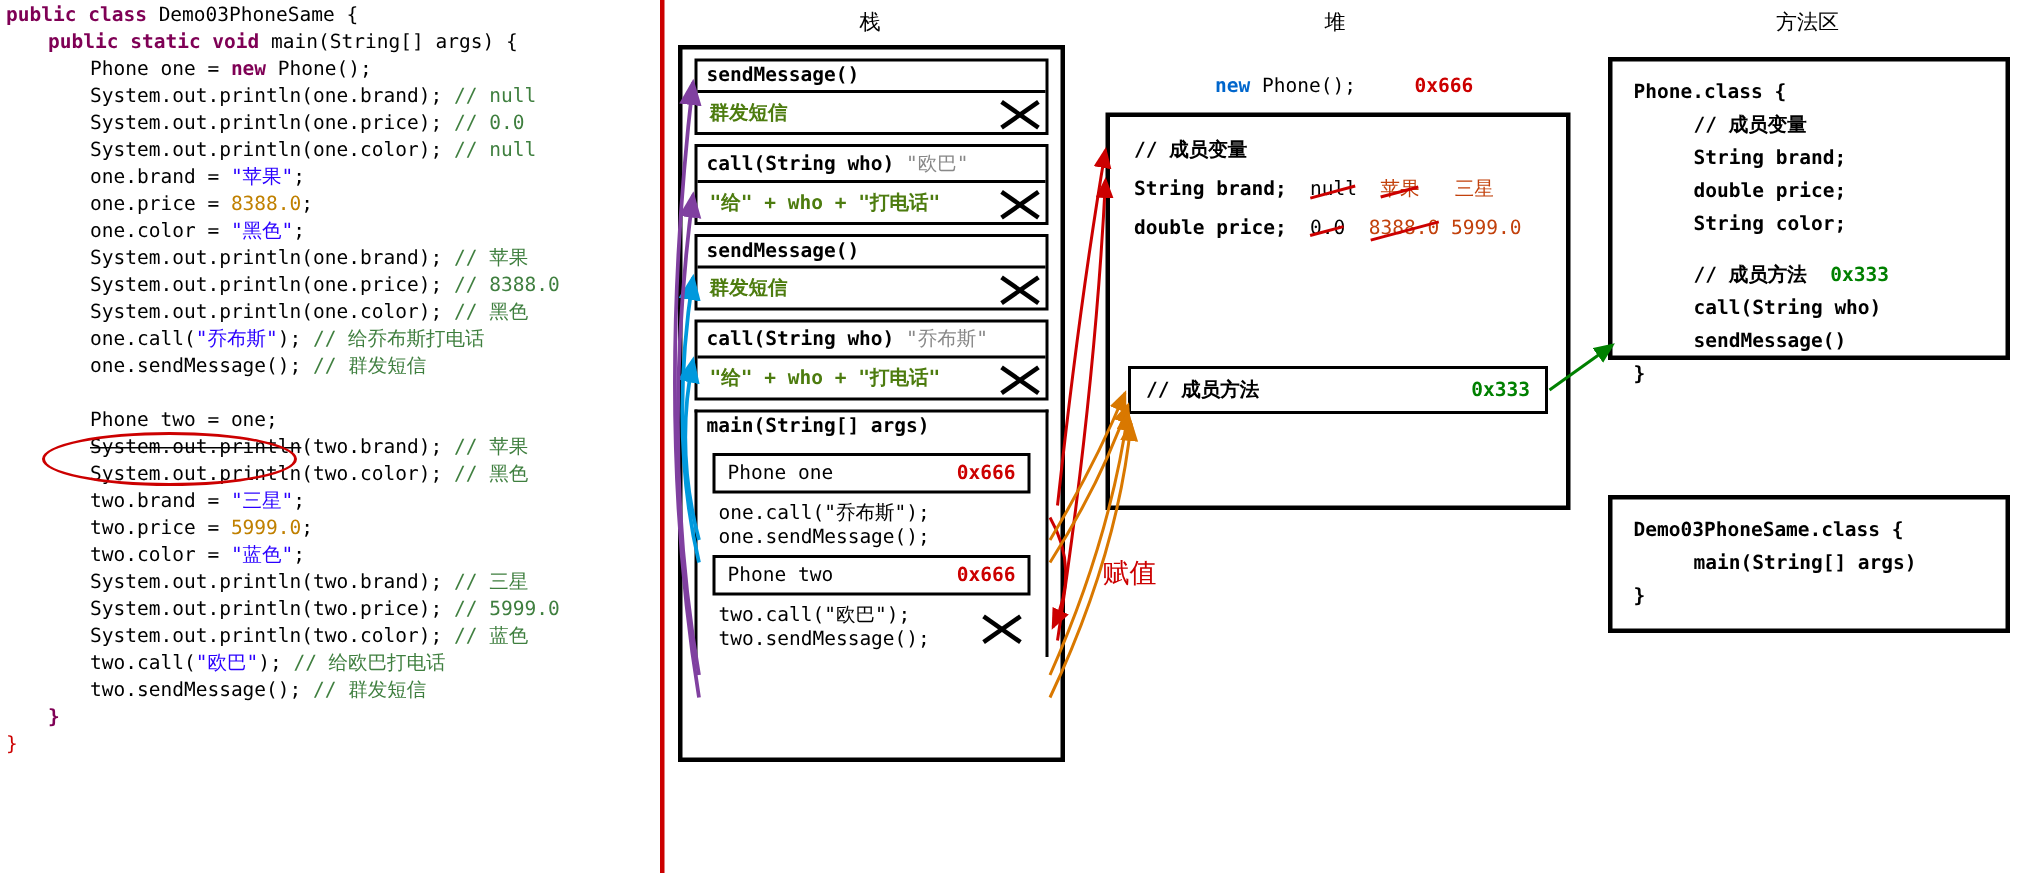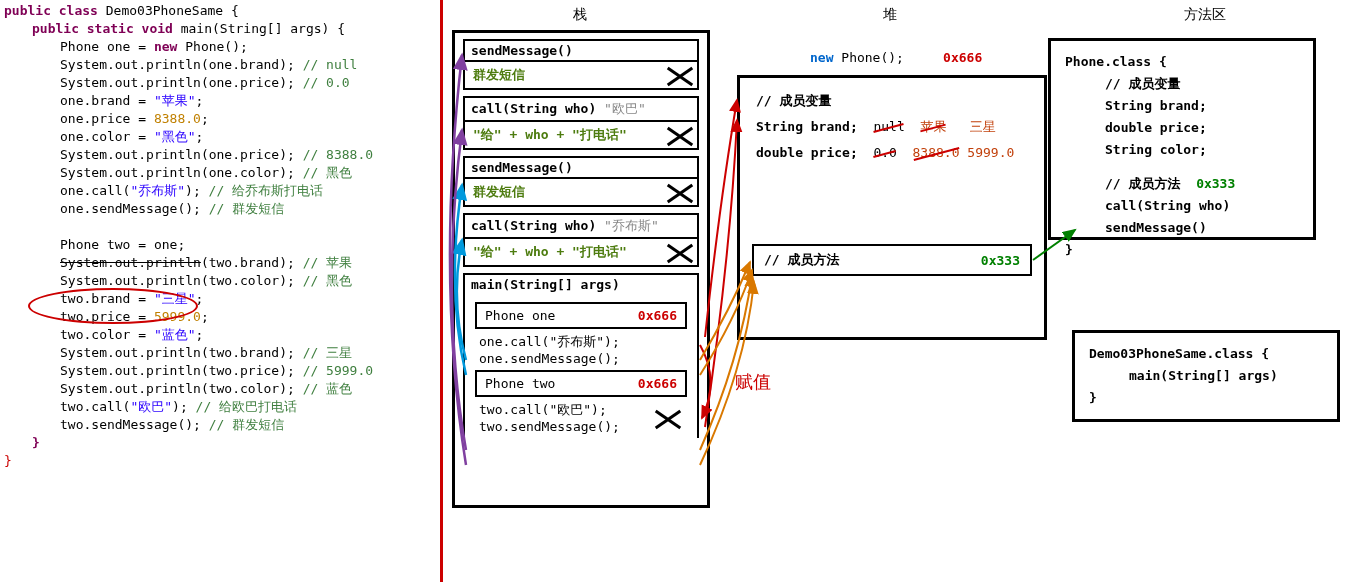"Phone.class {" .methodarea-box1 { left: 1048px -> 1072px }
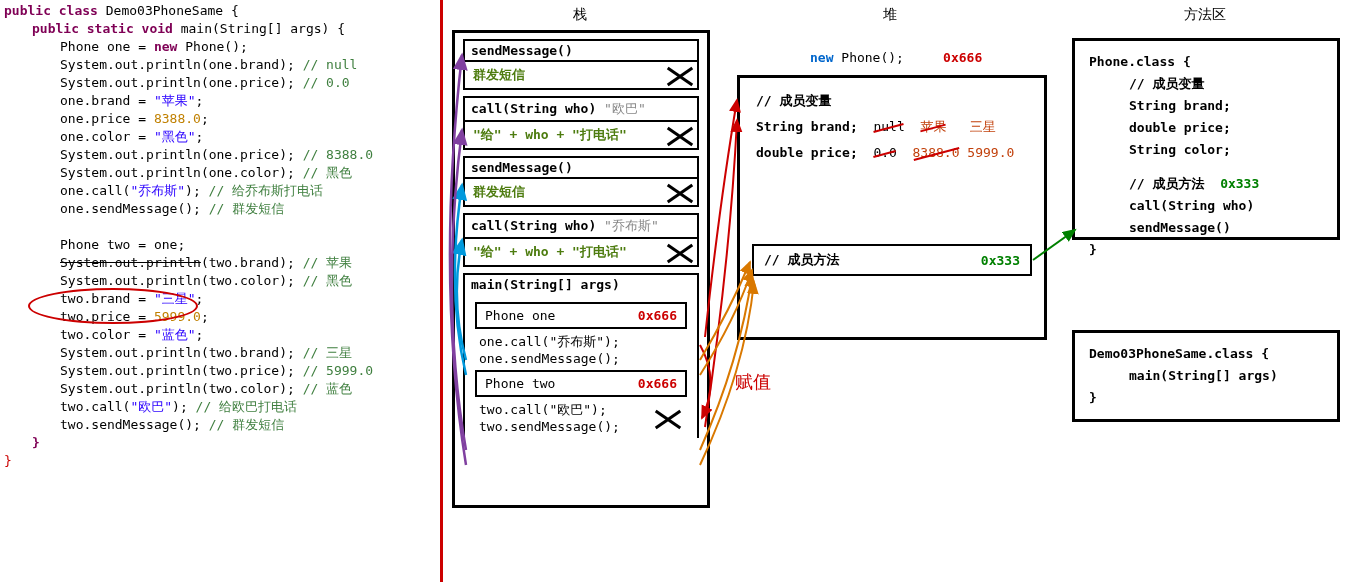"System.out.println(one.color); // null" pre.indent2 { html: none -> <pre>System.out.println(one.color); <span>// null</span></pre> }
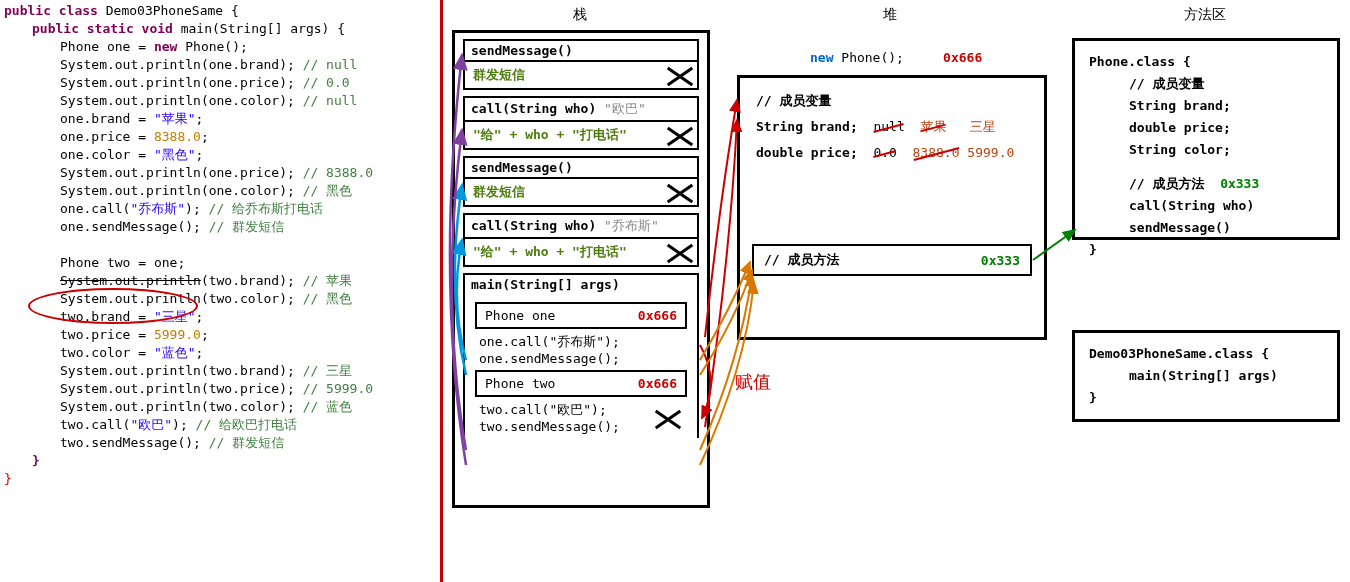"System.out.println(one.brand); // 苹果" pre.indent2 { html: none -> <pre>System.out.println(one.brand); <span>// 苹果</span></pre> }
